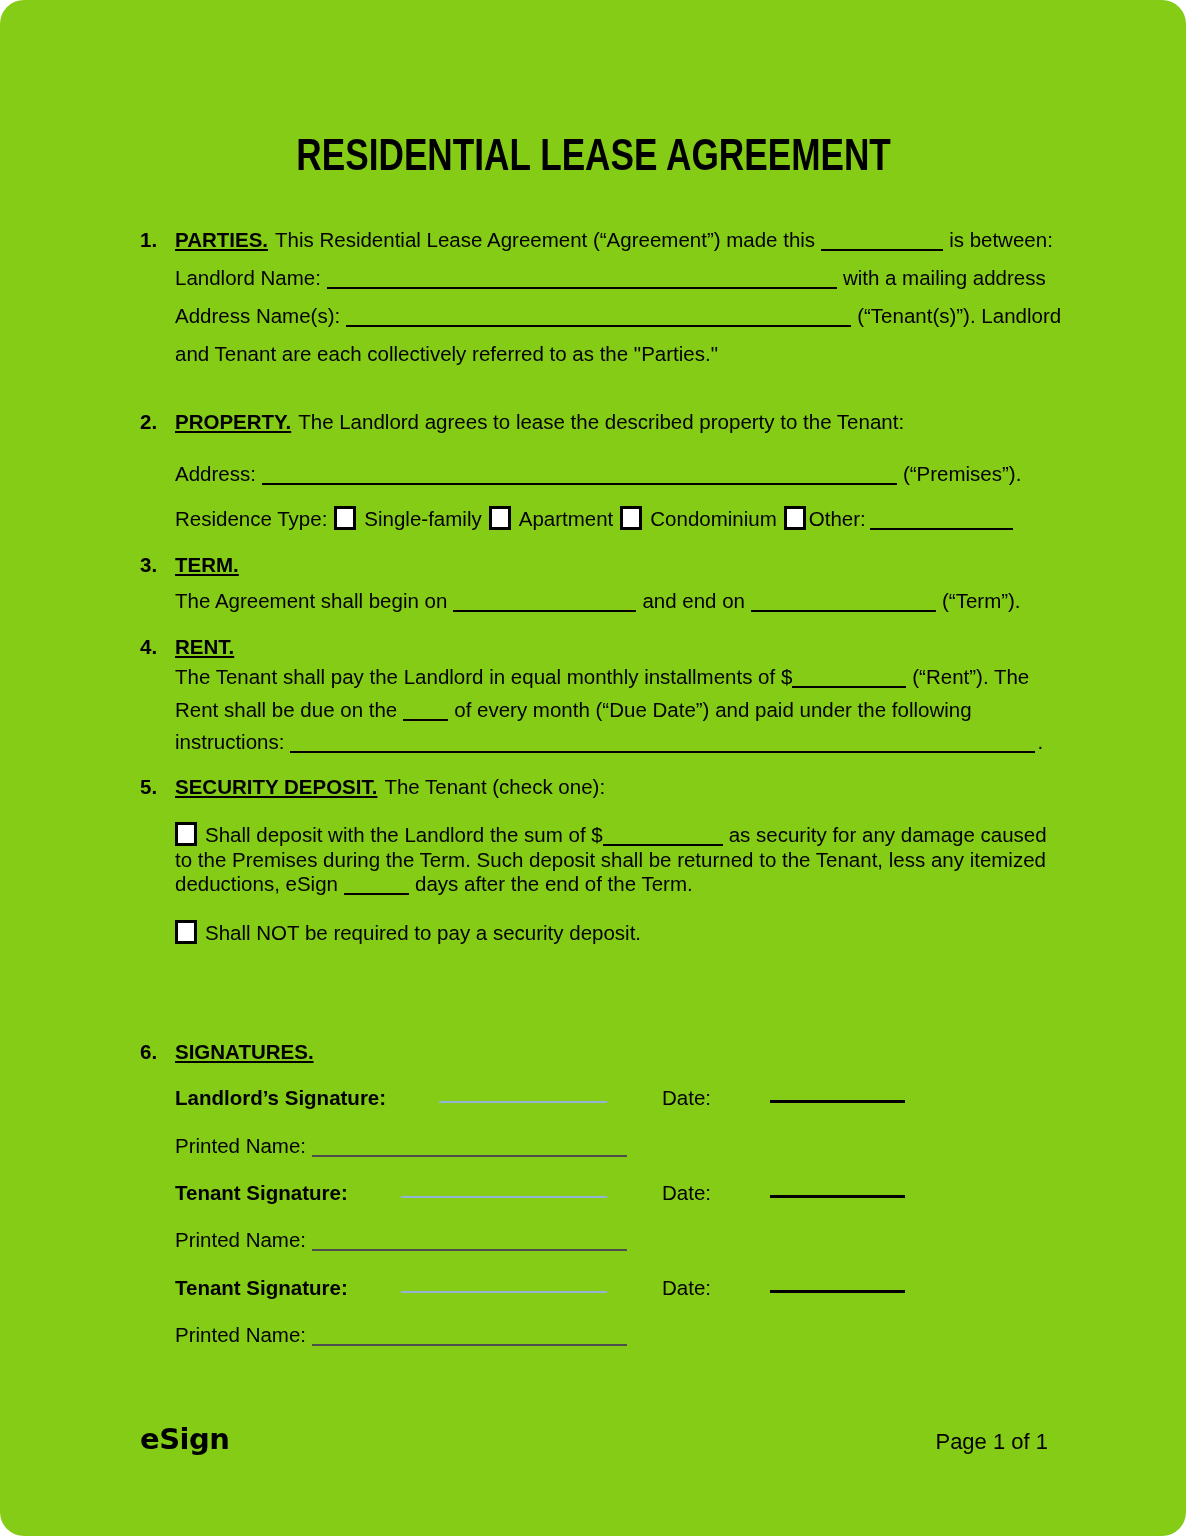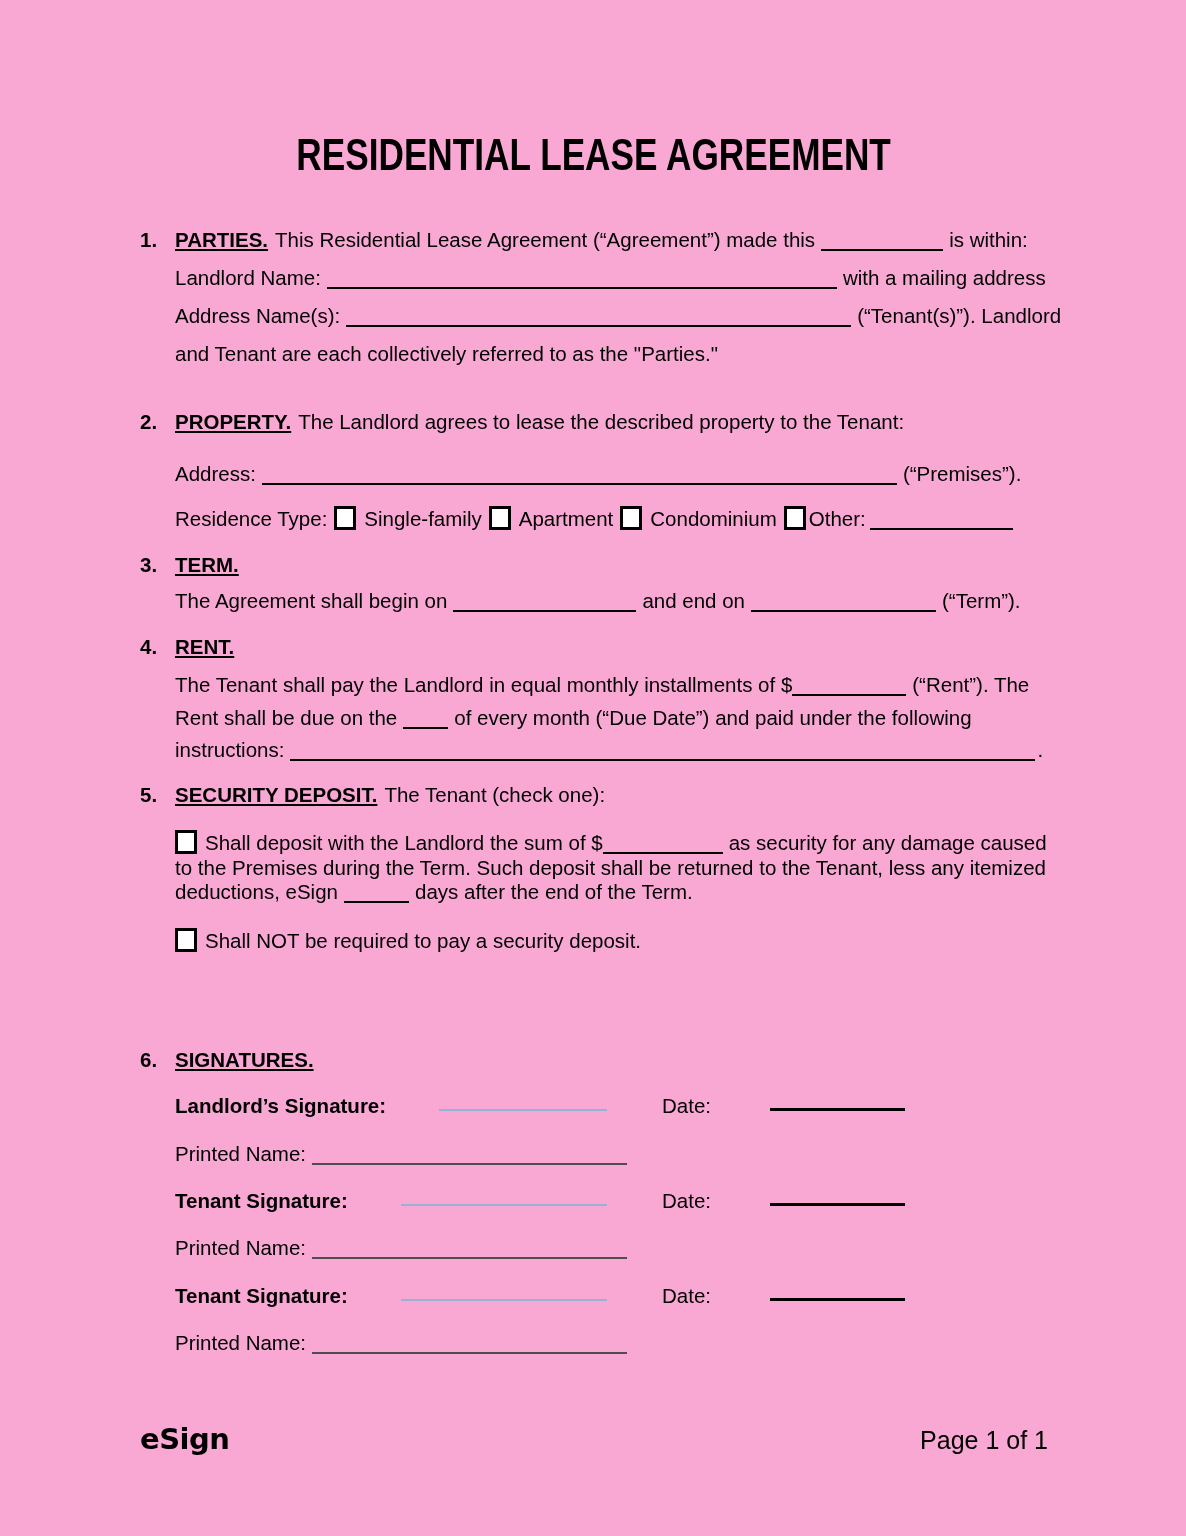"RESIDENTIAL LEASE AGREEMENT" .page { background: #f9a8d4 -> #84cc16; border-radius: none -> 24px }
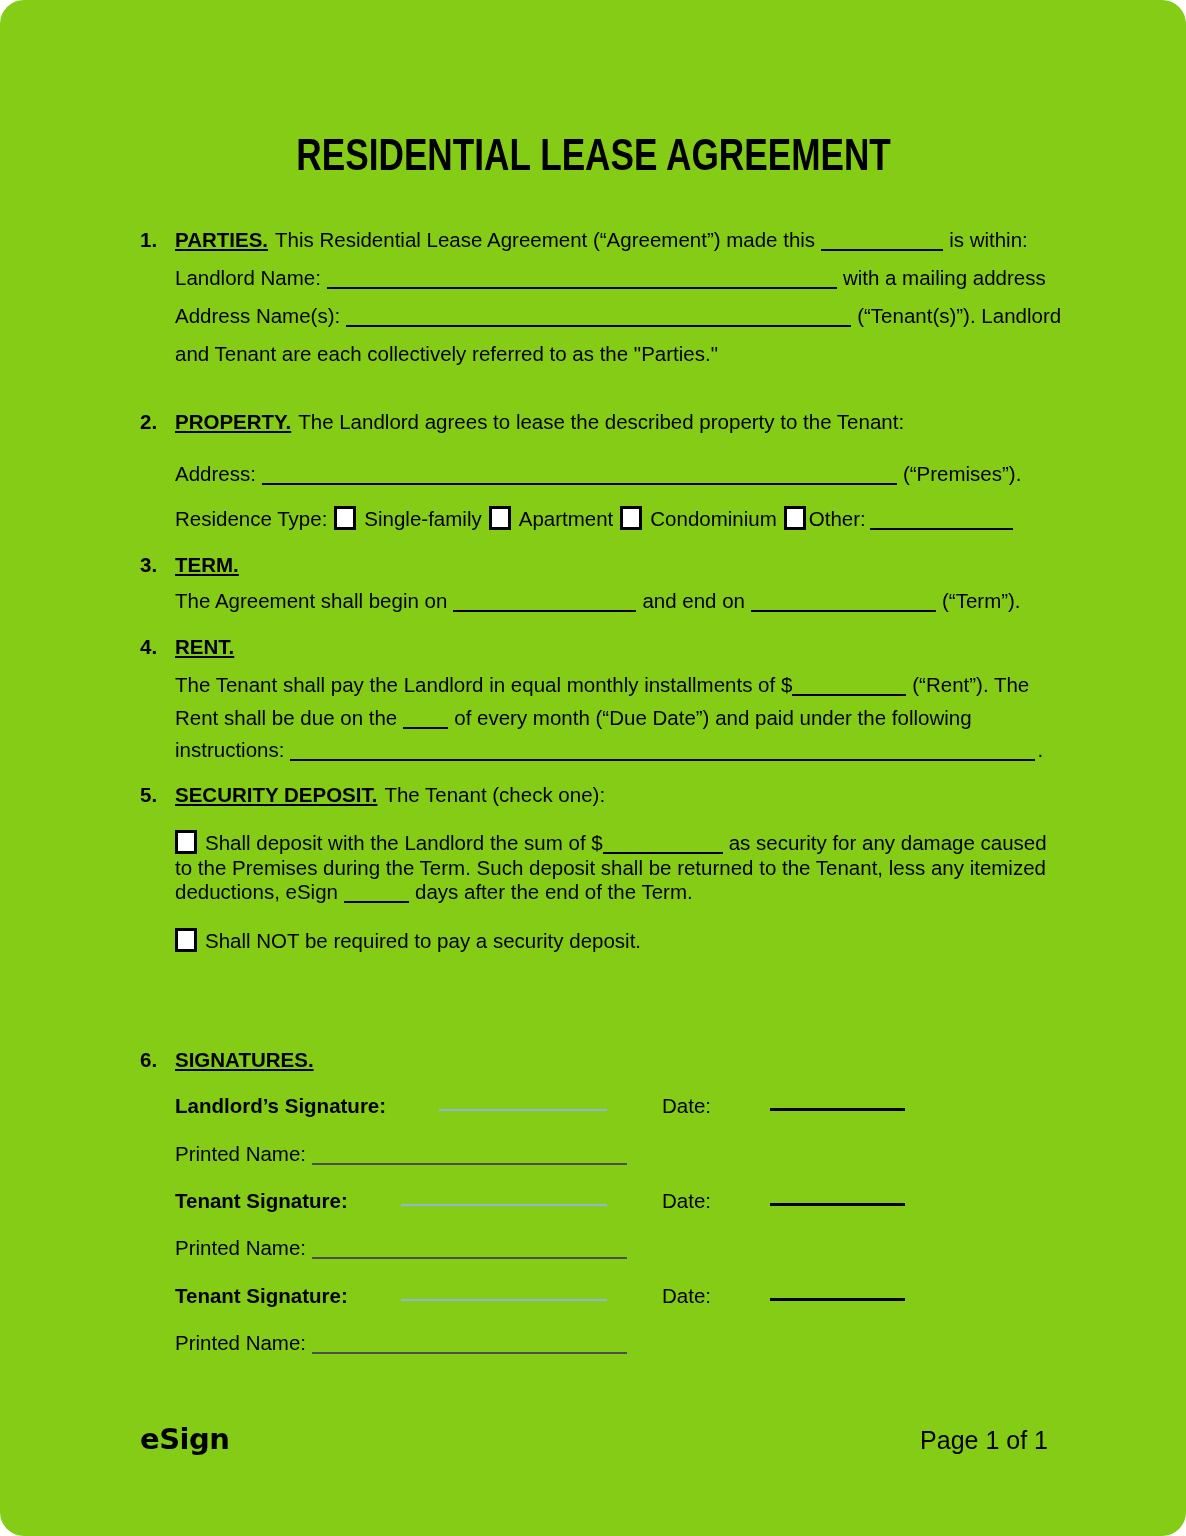"is within:" span { text: within -> between }
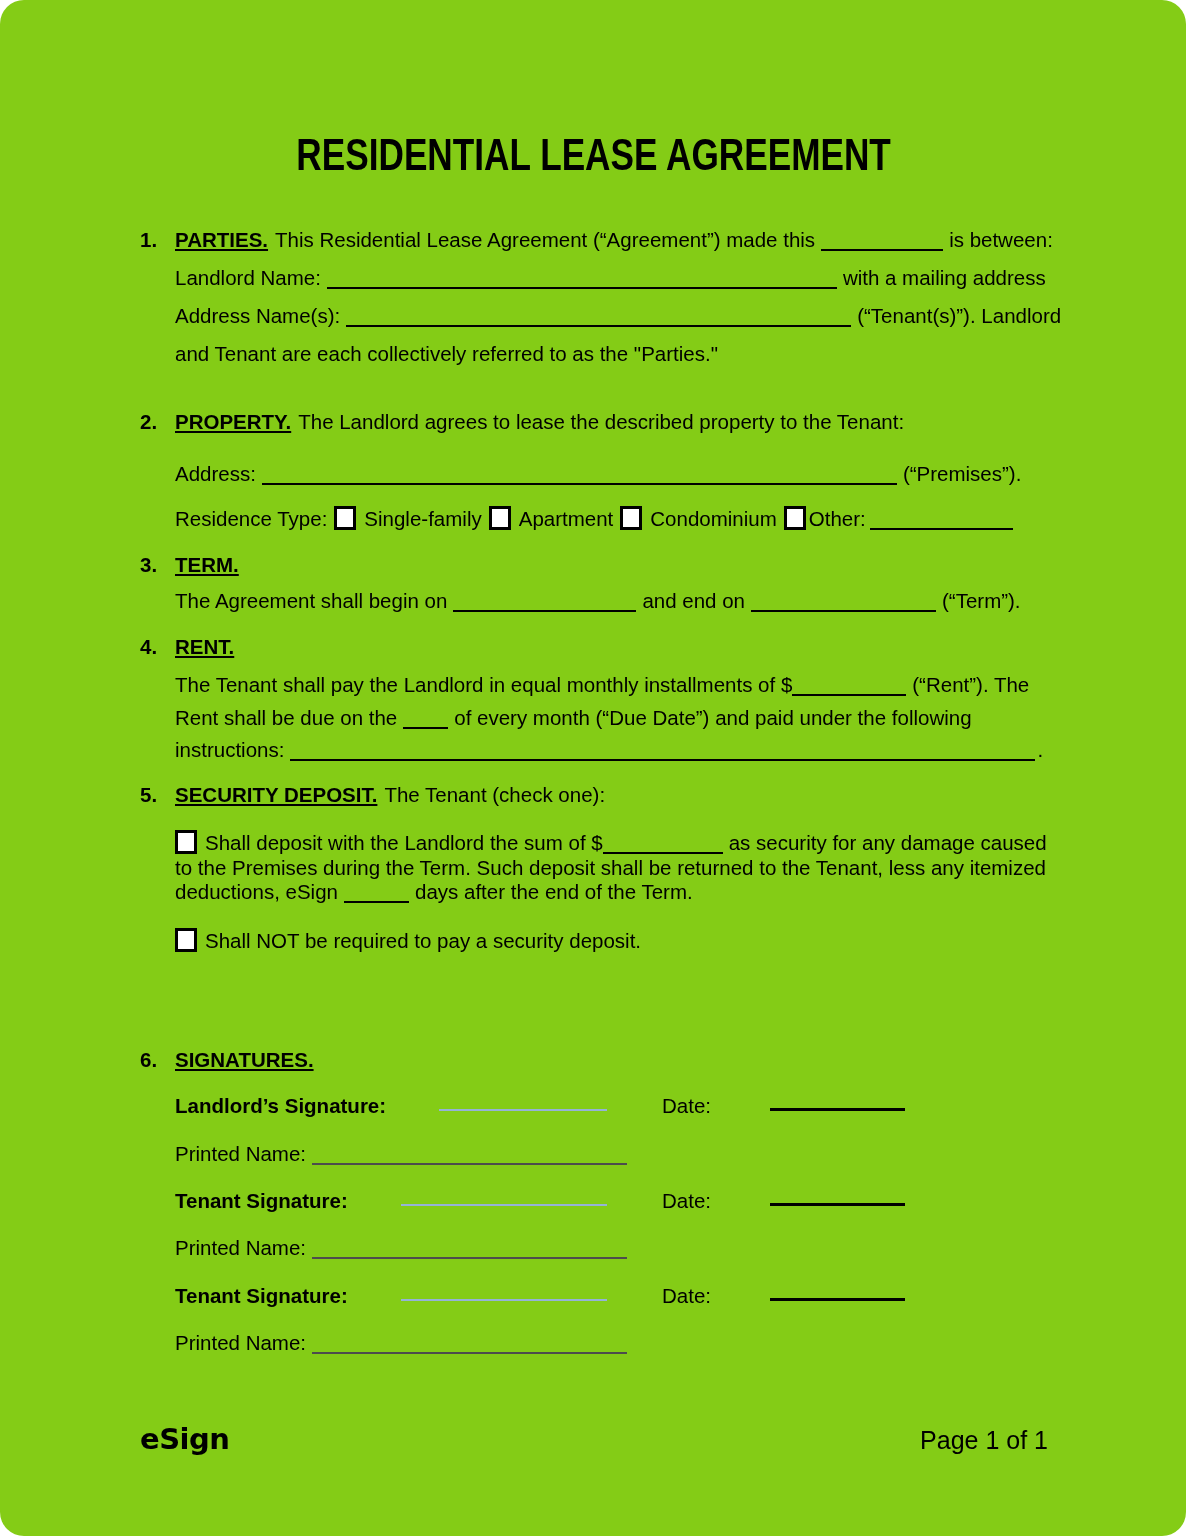"The Tenant shall pay the" div.line { margin-top: 14px -> 6px }
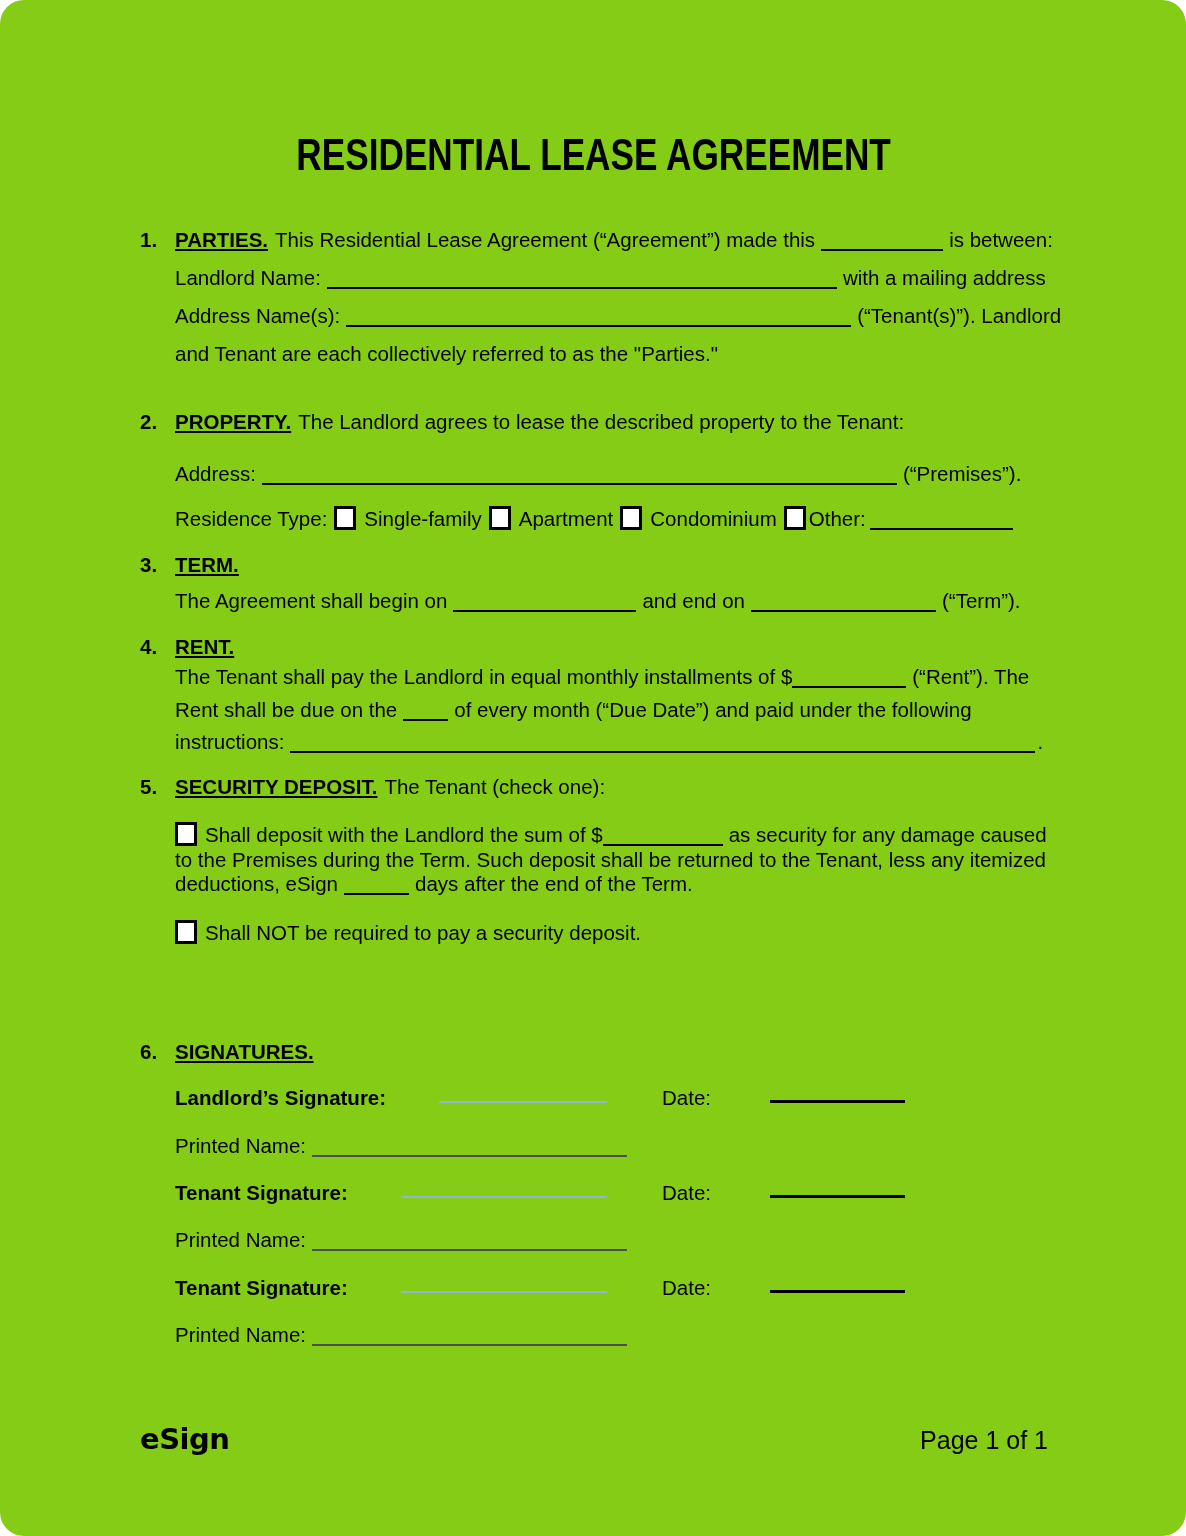"Page 1 of 1" .pagenum { font-size: 25px -> 22px }
